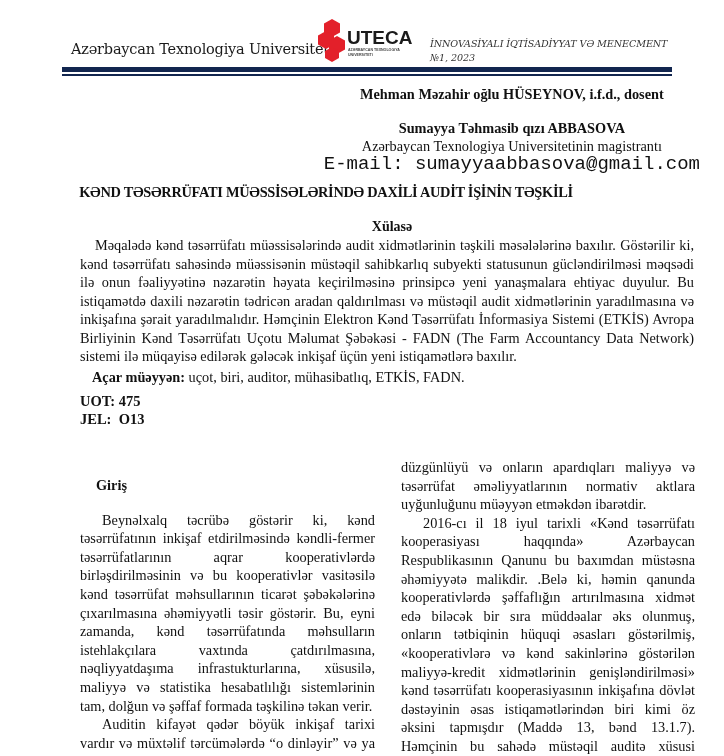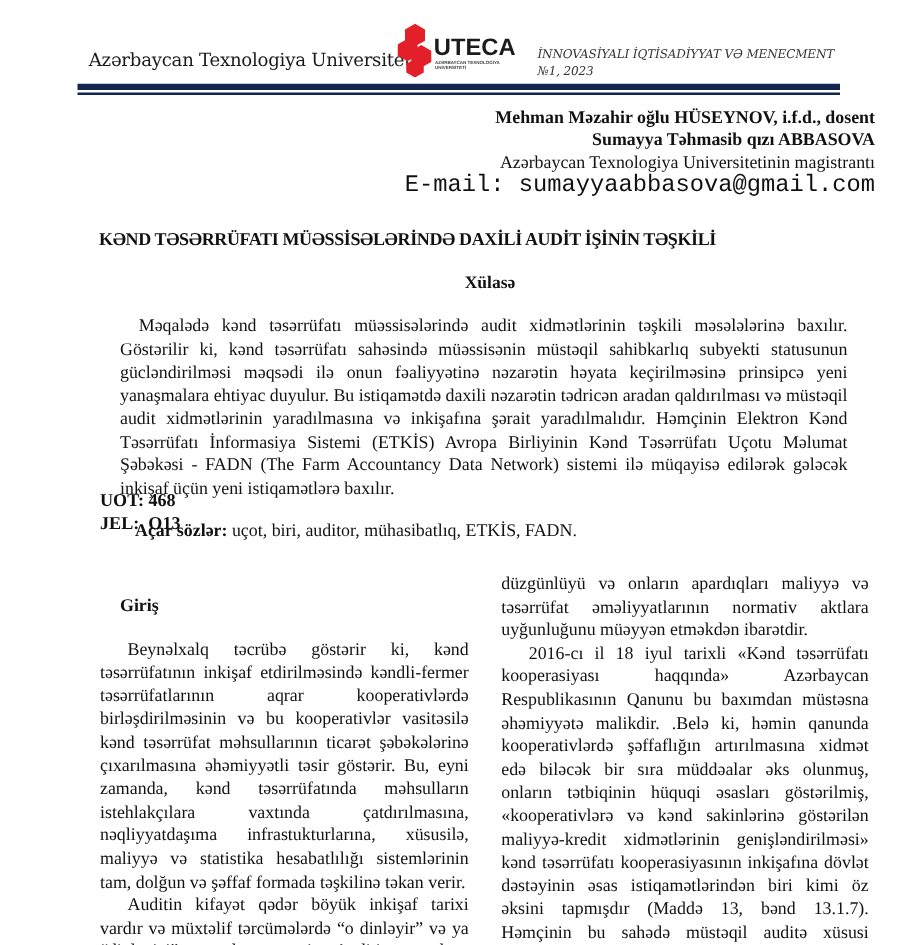"Mehman Məzahir oğlu HÜSEYNOV, i.f.d.," .authors { text-align: right -> center }
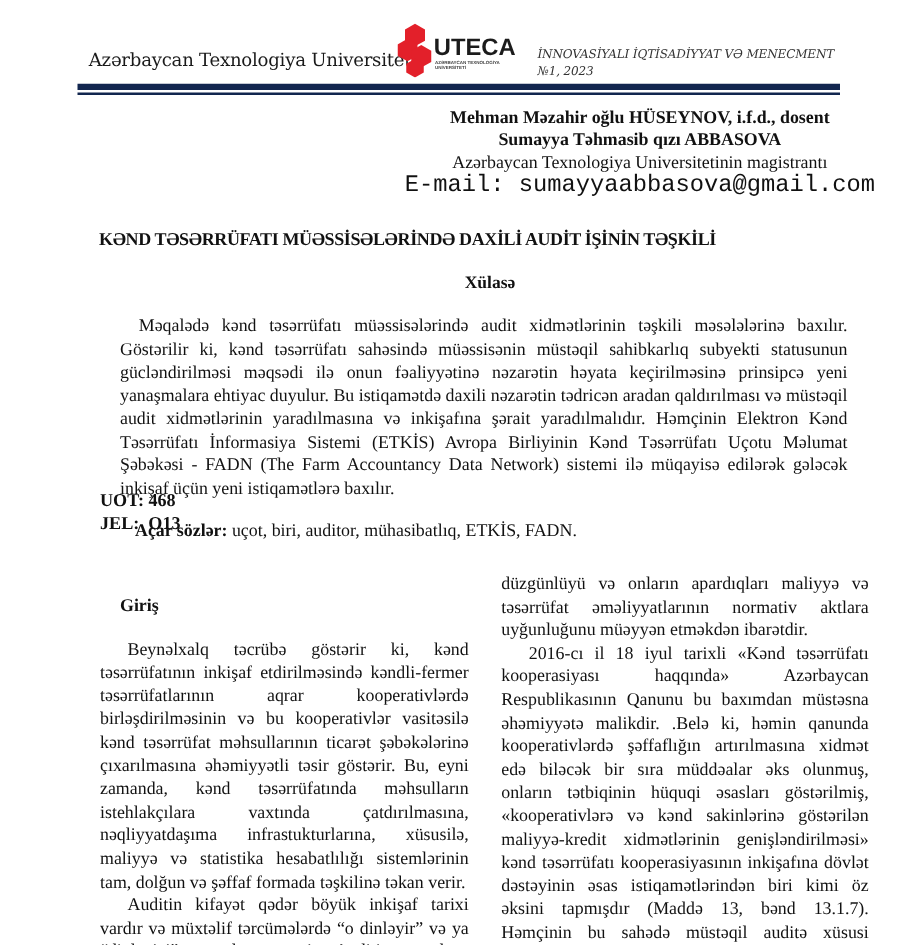"Sumayya Təhmasib qızı ABBASOVA" .authors .a2 { margin-top: none -> 16px }
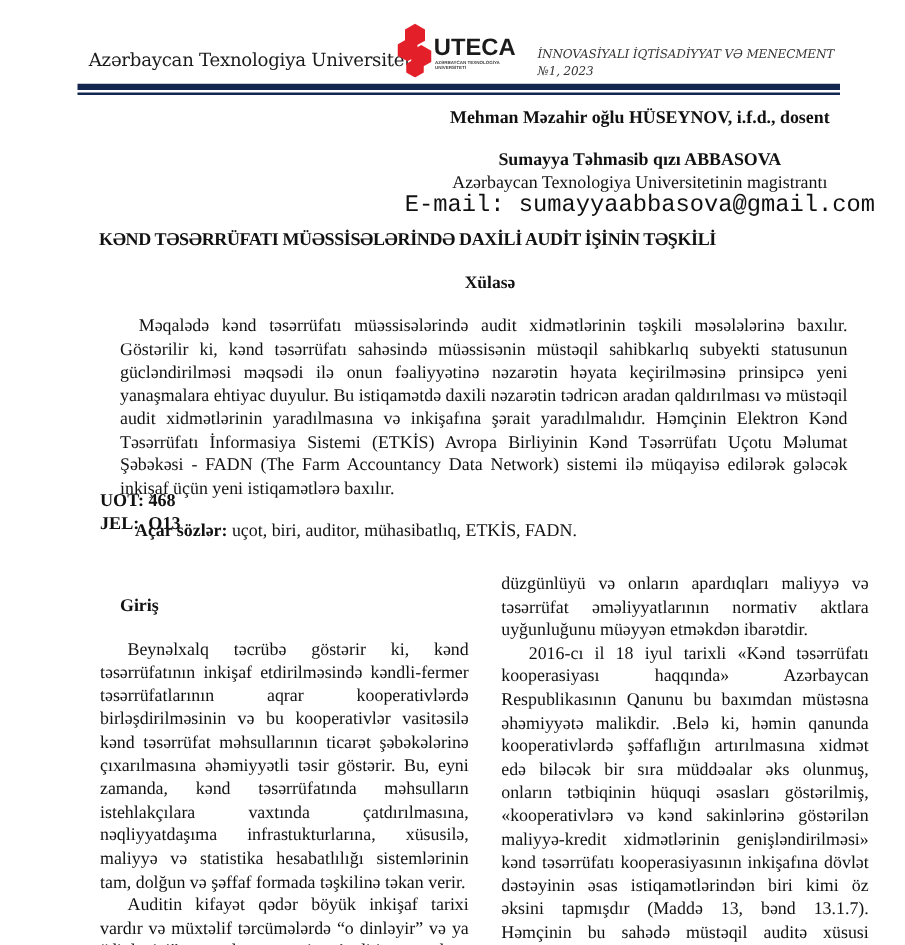"Məqalədə kənd təsərrüfatı" .abstract p { margin: 16px -> 0 }
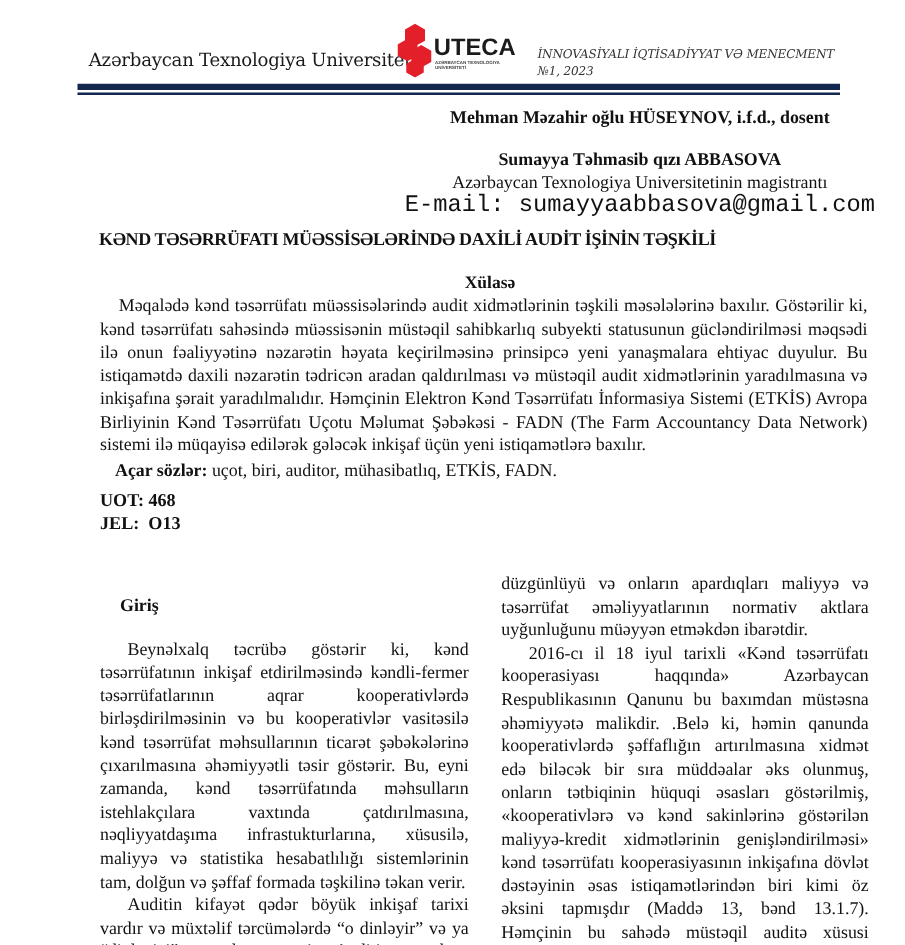"Açar sözlər:" b { text: sözlər -> müəyyən }
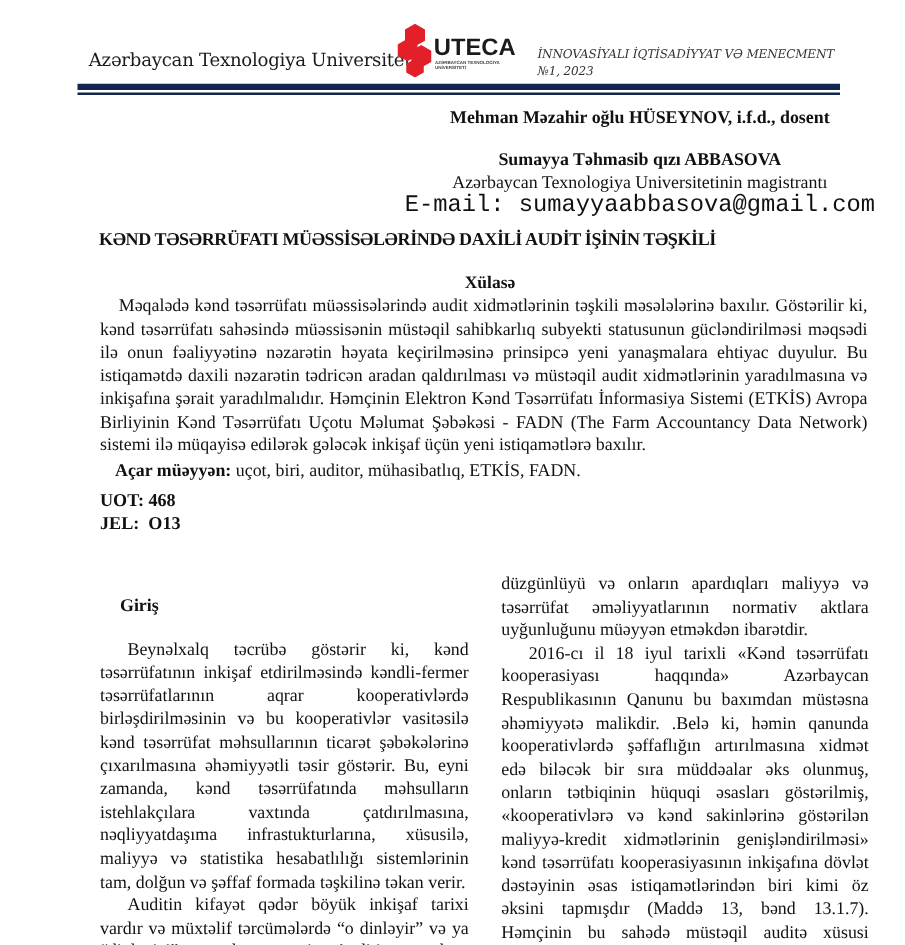"UOT: 468" div.line { text: 468 -> 475 }
